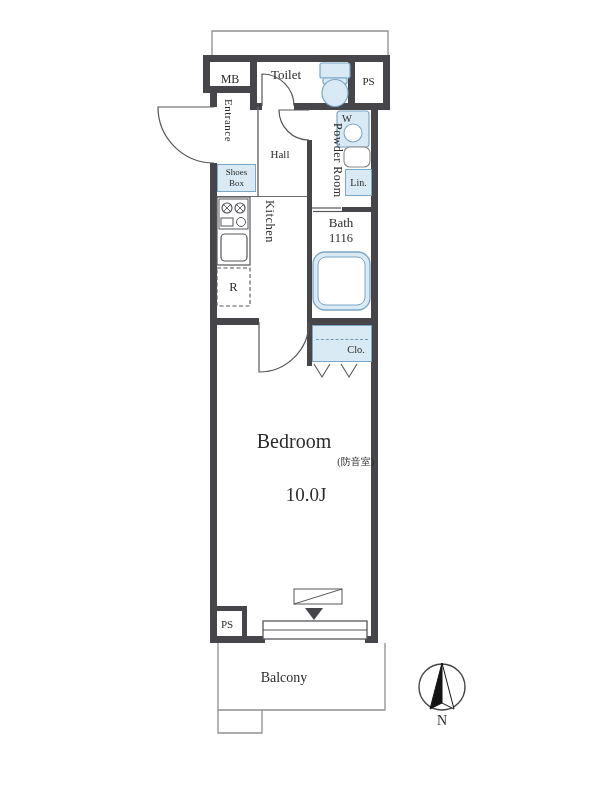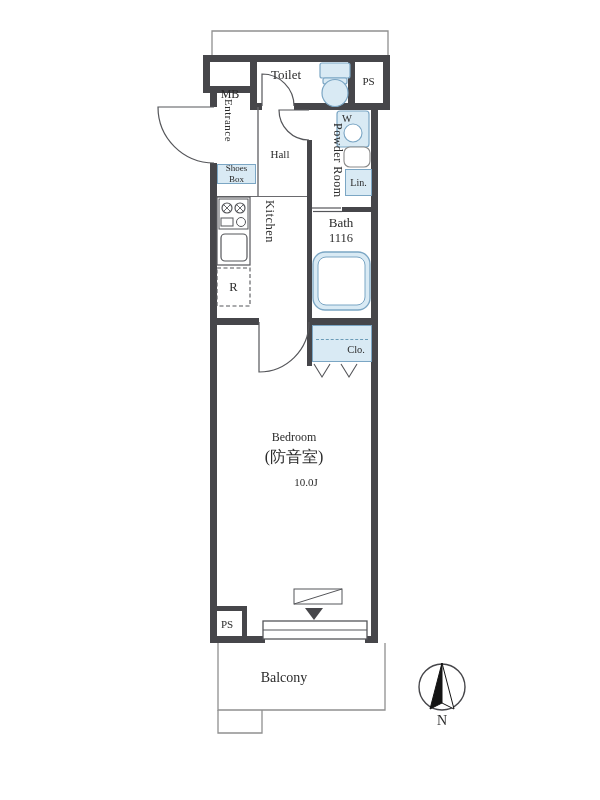"MB" div.lbl { top: 77px -> 62px }
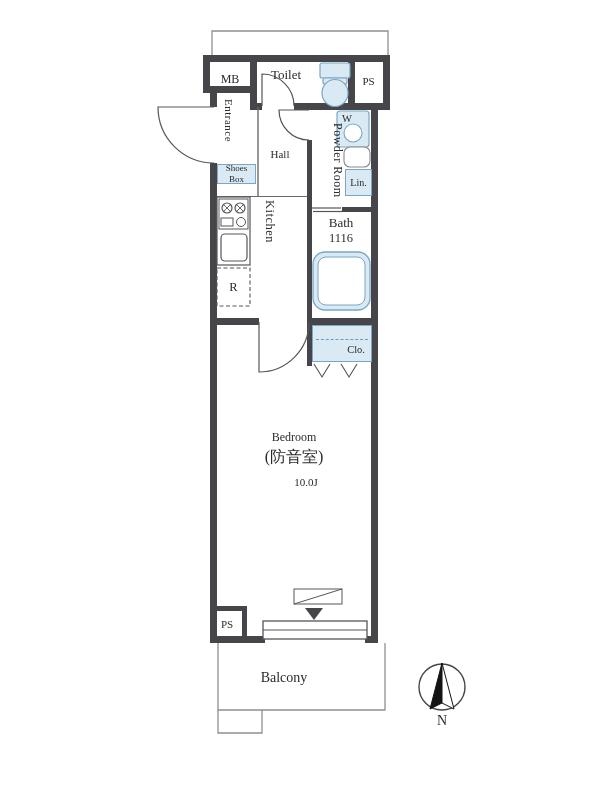"Shoes Box" div.bluebox { height: 20px -> 28px }
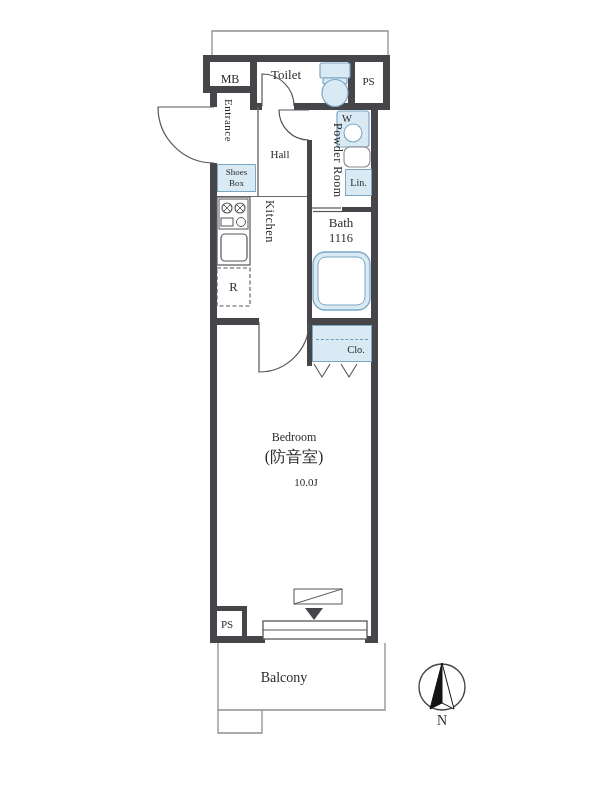"Bedroom" .bedroom-block .name { font-size: 12px -> 20px }
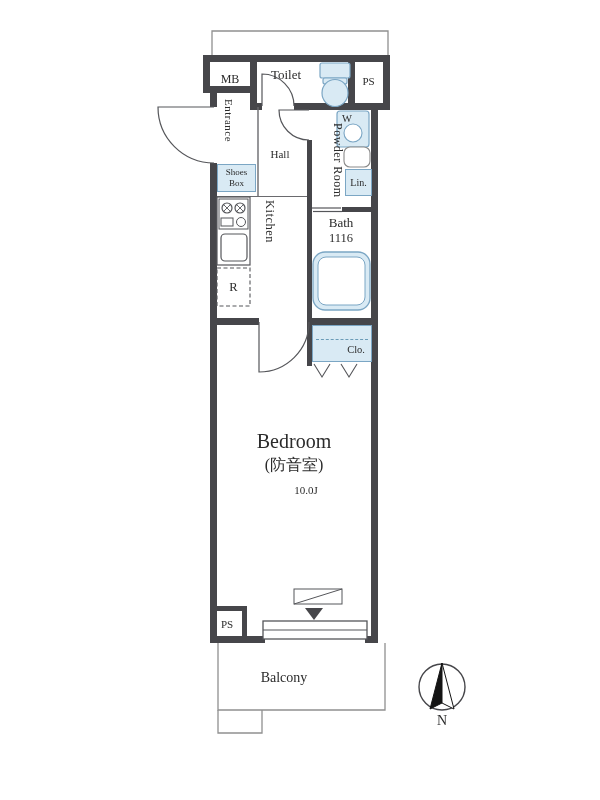"(防音室)" .bedroom-block .note { font-size: 16px -> 10px; text-align: none -> right }
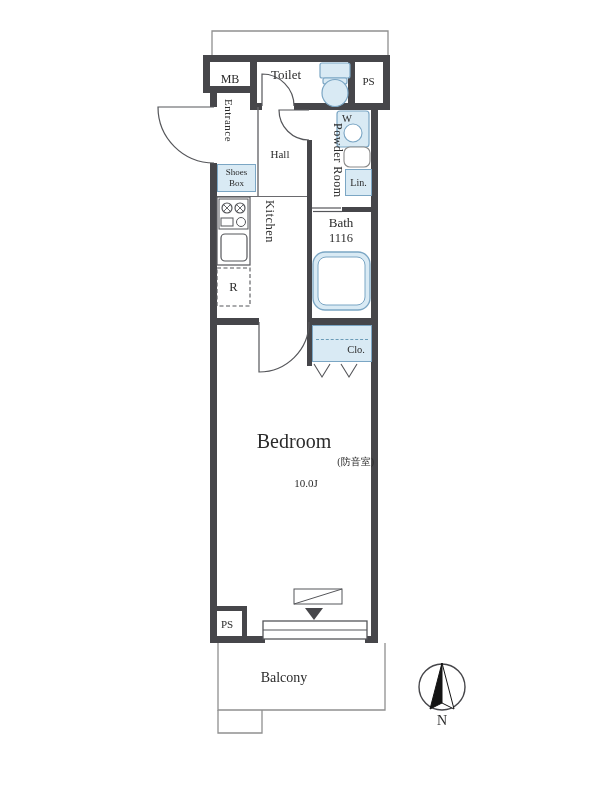"10.0J" .bedroom-block .size { font-size: 11px -> 19px; margin-top: 8px -> 15px }
